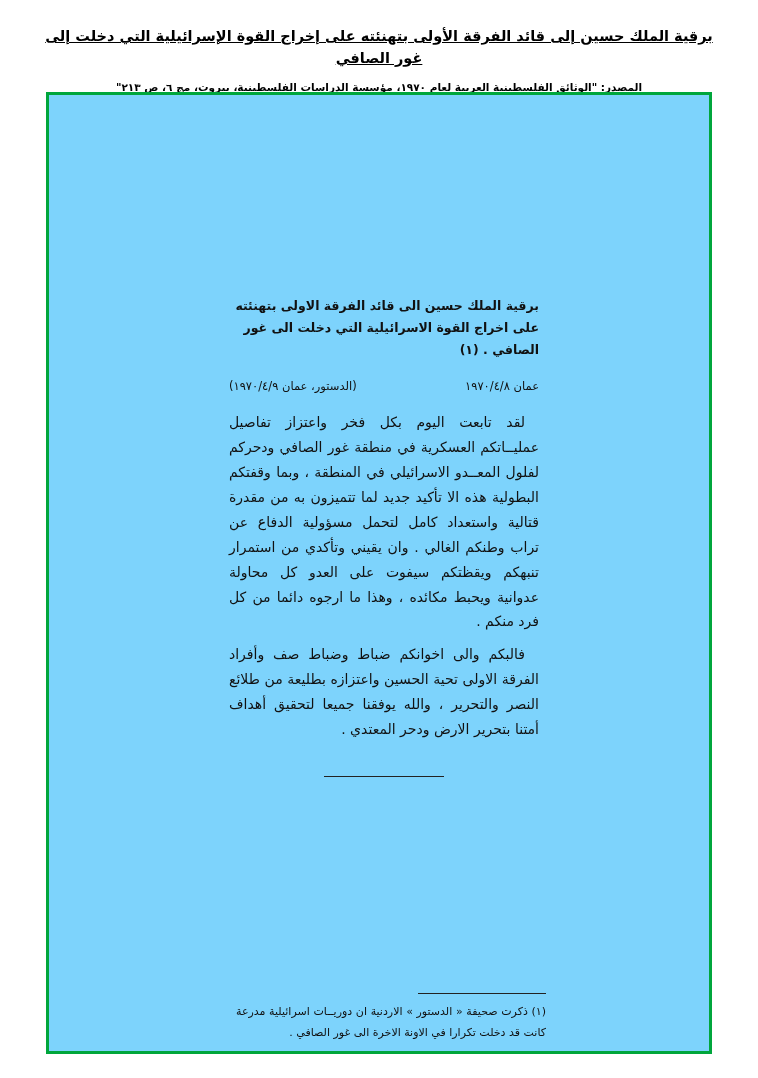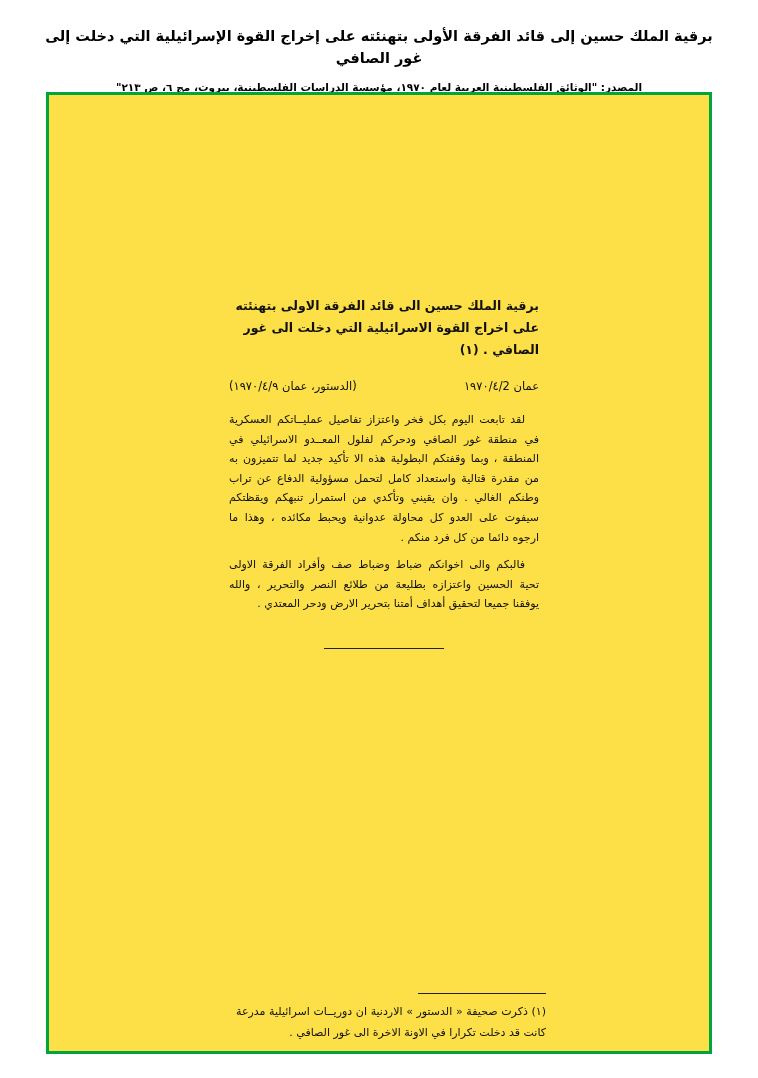"برقية الملك حسين إلى قائد" .doc-header { text-decoration: none -> underline }
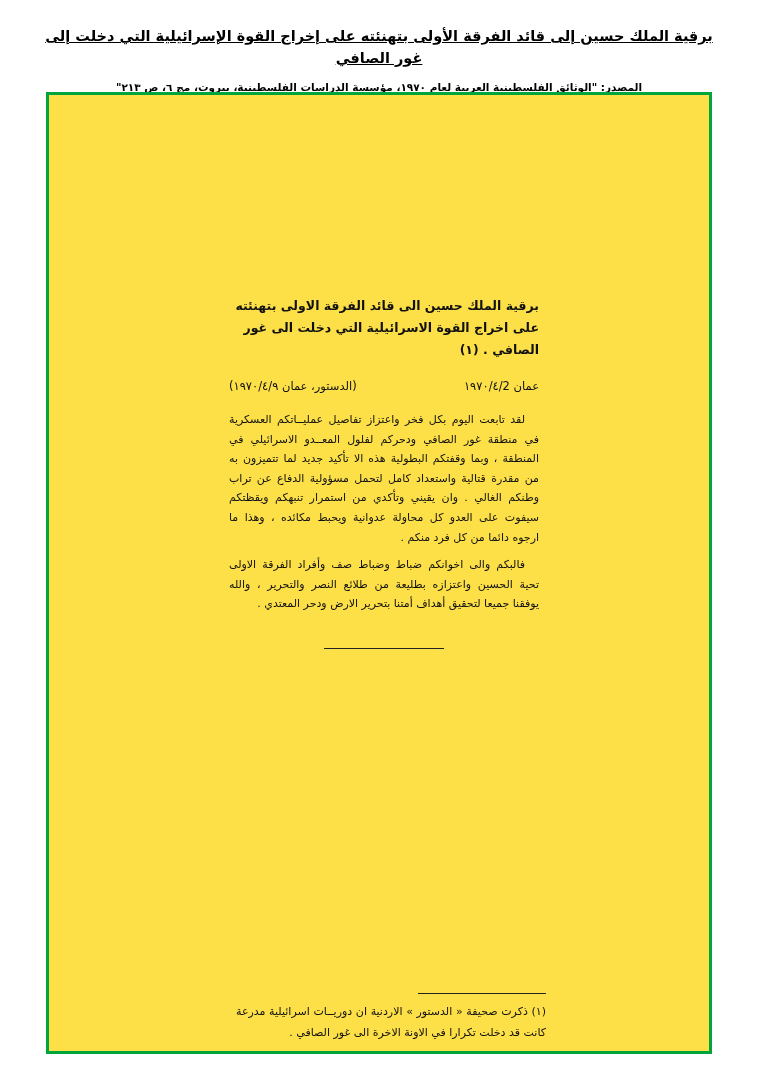"برقية الملك حسين الى قائد" .page-frame { background: #fde047 -> #7dd3fc }
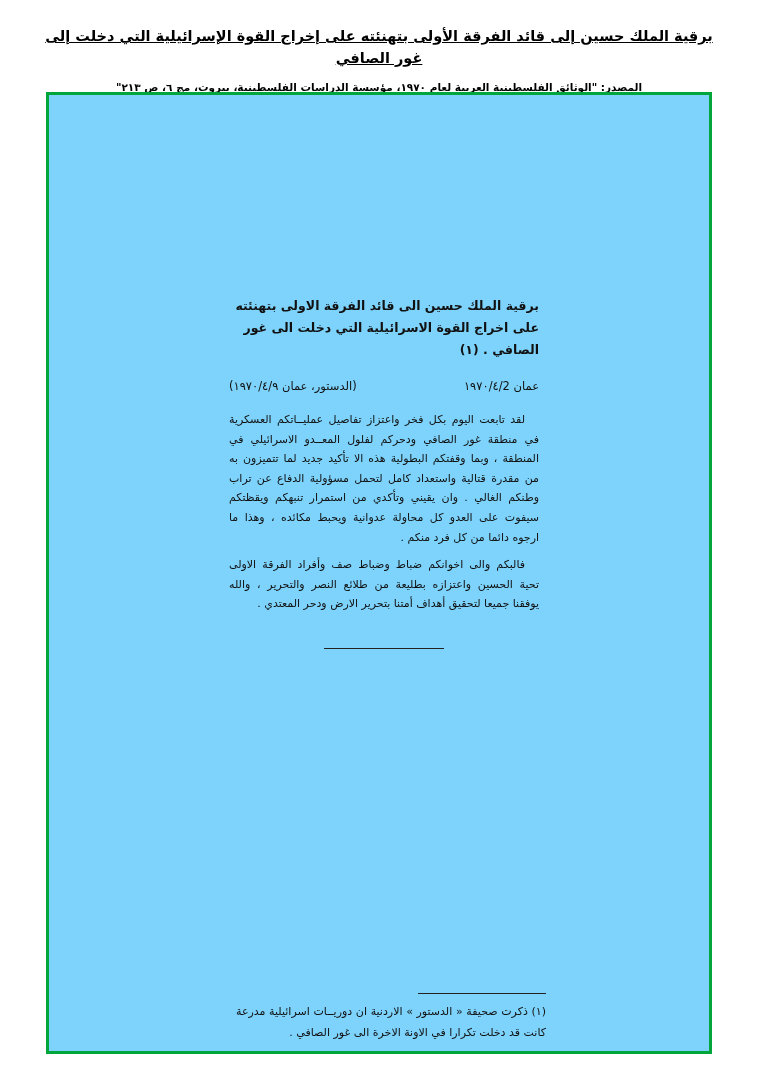"عمان ١٩٧٠/٤/2" span { text: ١٩٧٠/٤/2 -> ١٩٧٠/٤/٨ }
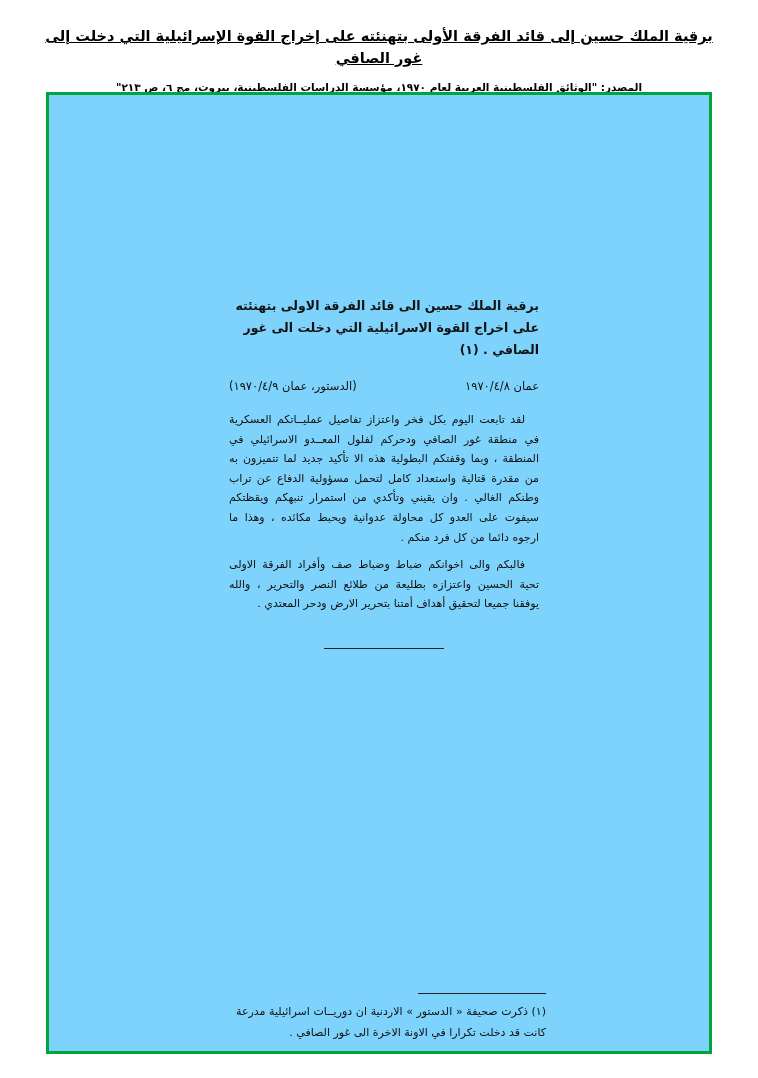"لقد تابعت اليوم بكل فخر" .scan-para { font-size: 11px -> 14px }
